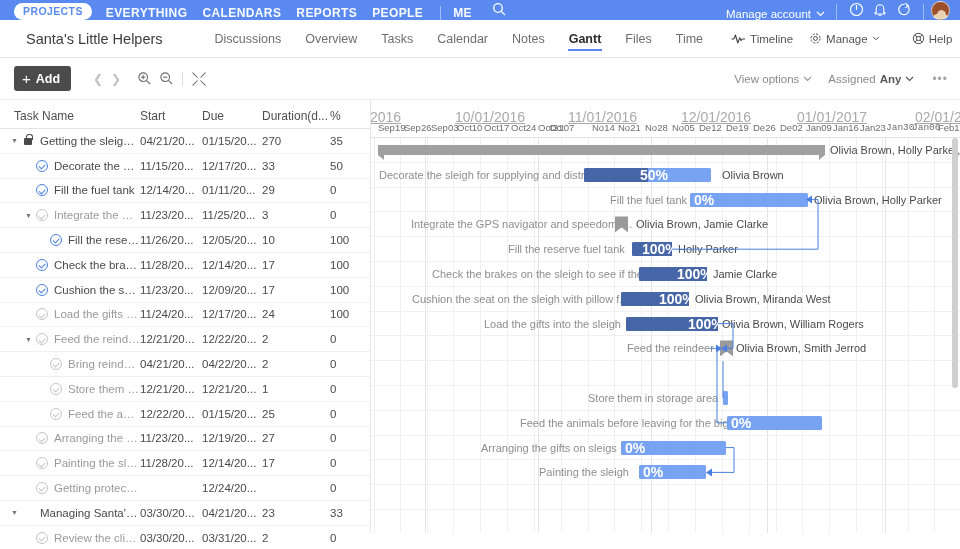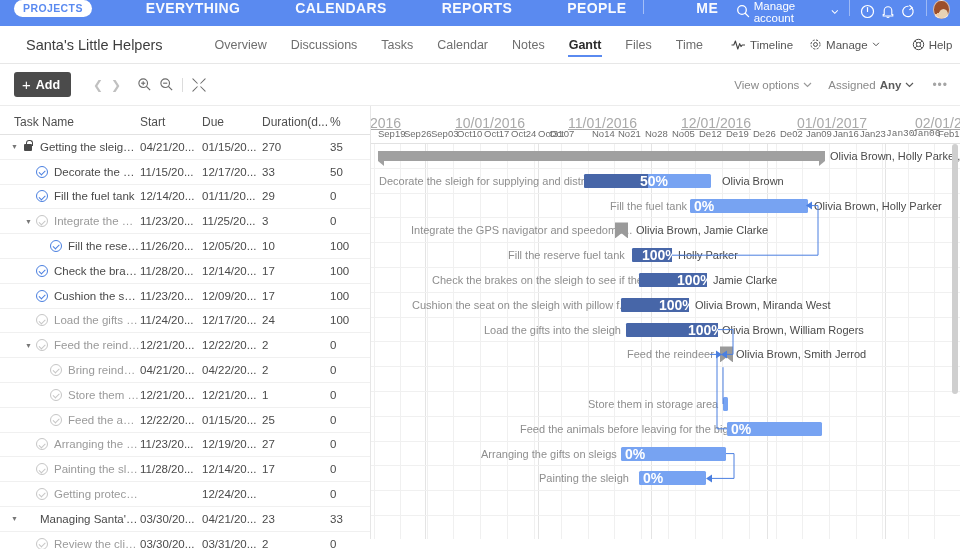"PROJECTS" .topnav { align-items: flex-start -> flex-end; height: 26px -> 20px }
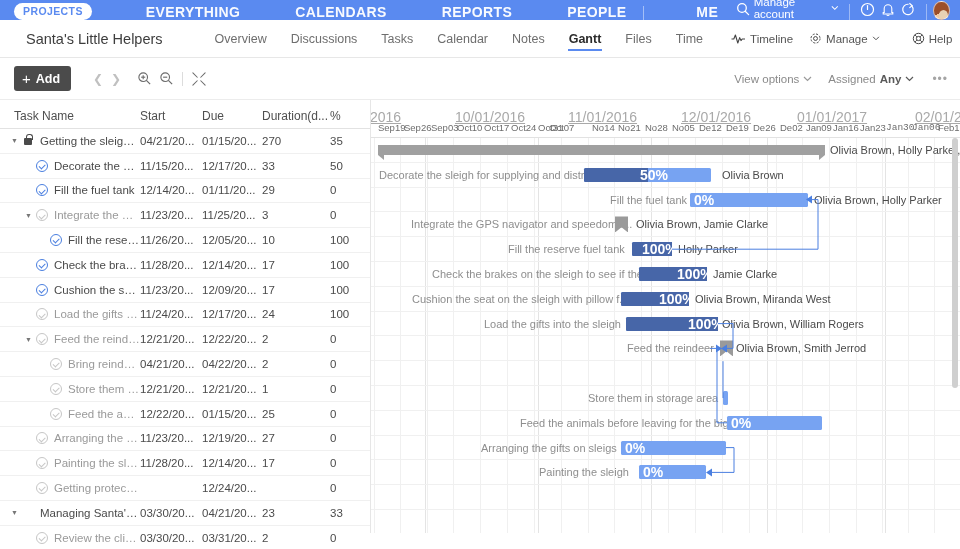"EVERYTHING" .topnav .nitem { font-size: 14px -> 12px; margin-left: 40px -> none }
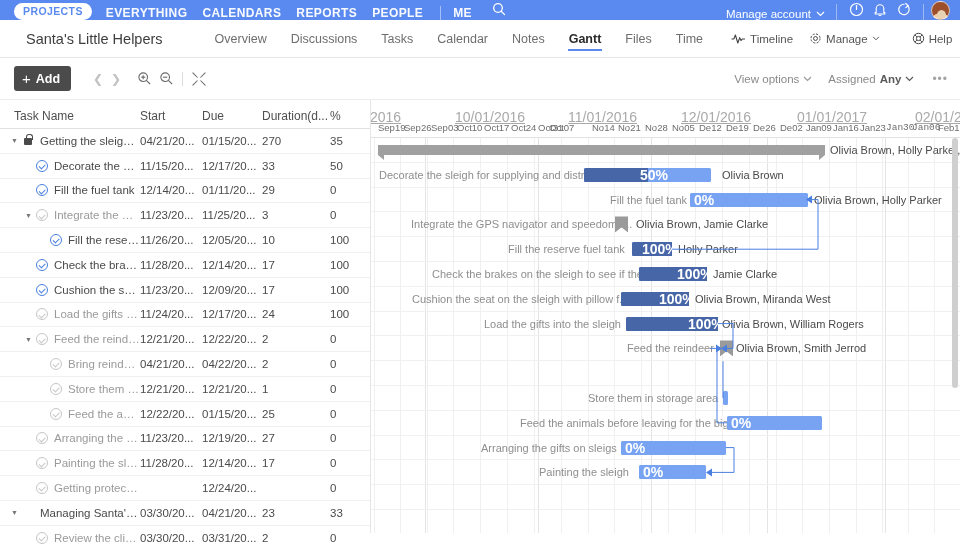"Overview" div.tab { order: before "Discussions" -> after "Discussions" }
